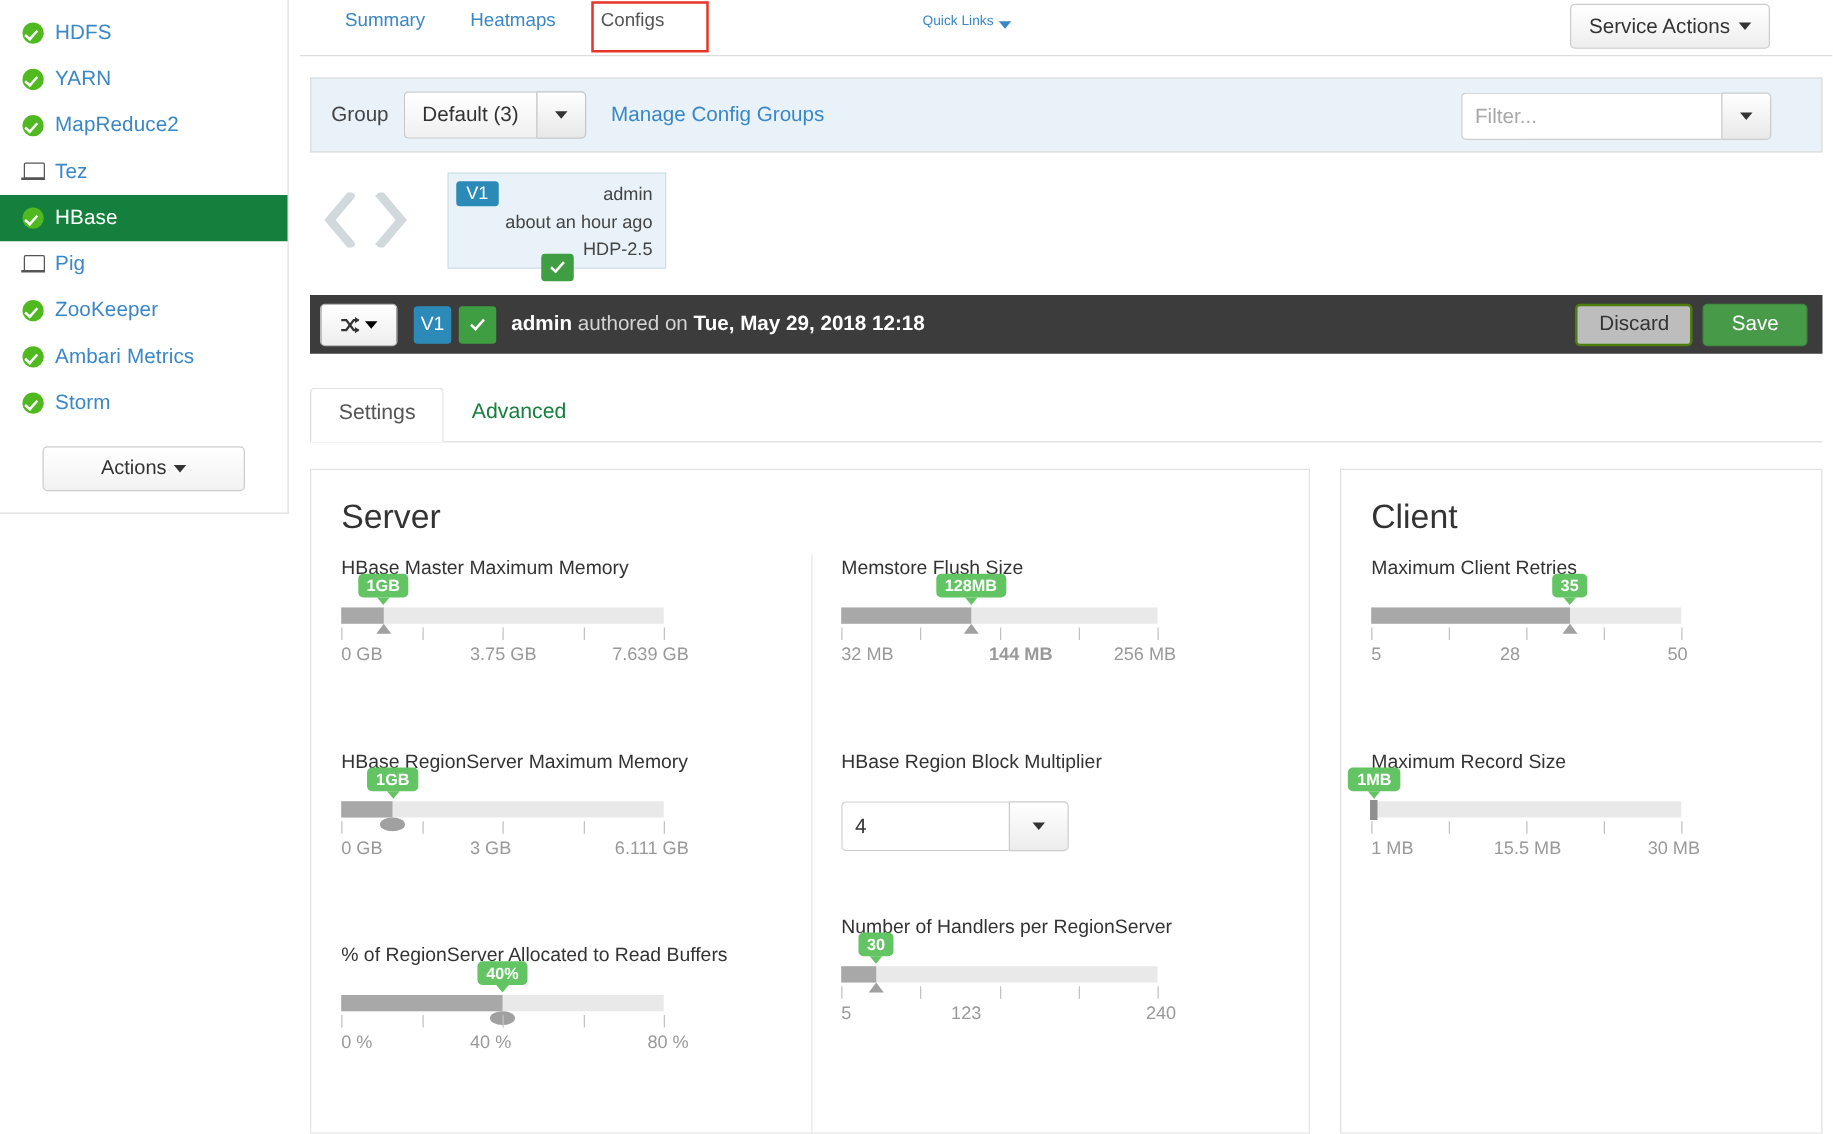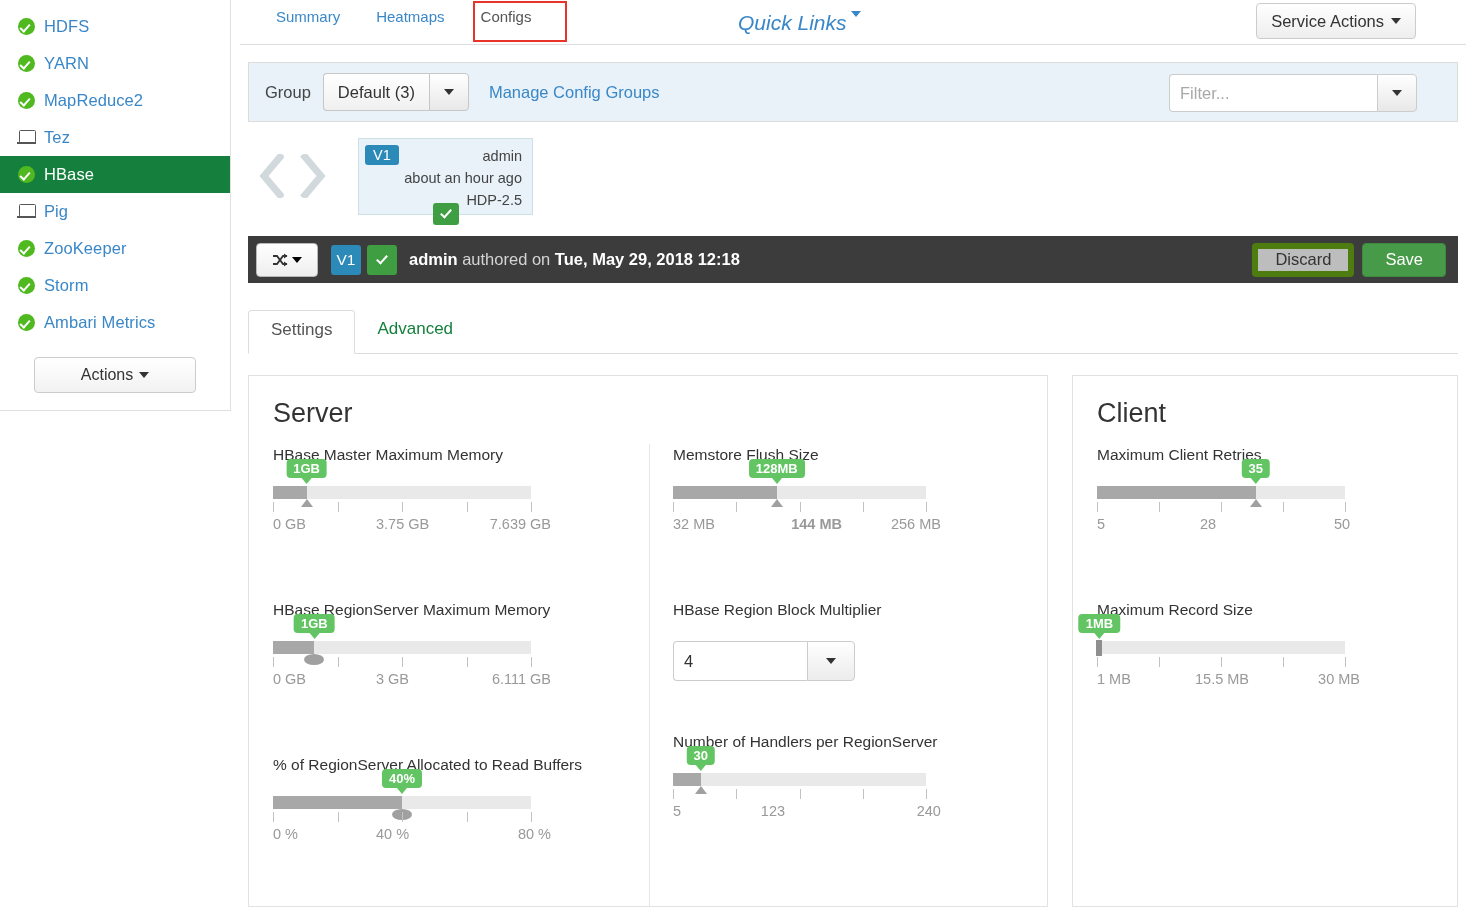"Quick Links" .quicklinks { align-items: flex-start -> flex-end; font-size: 21px -> 11px; font-style: italic -> none }
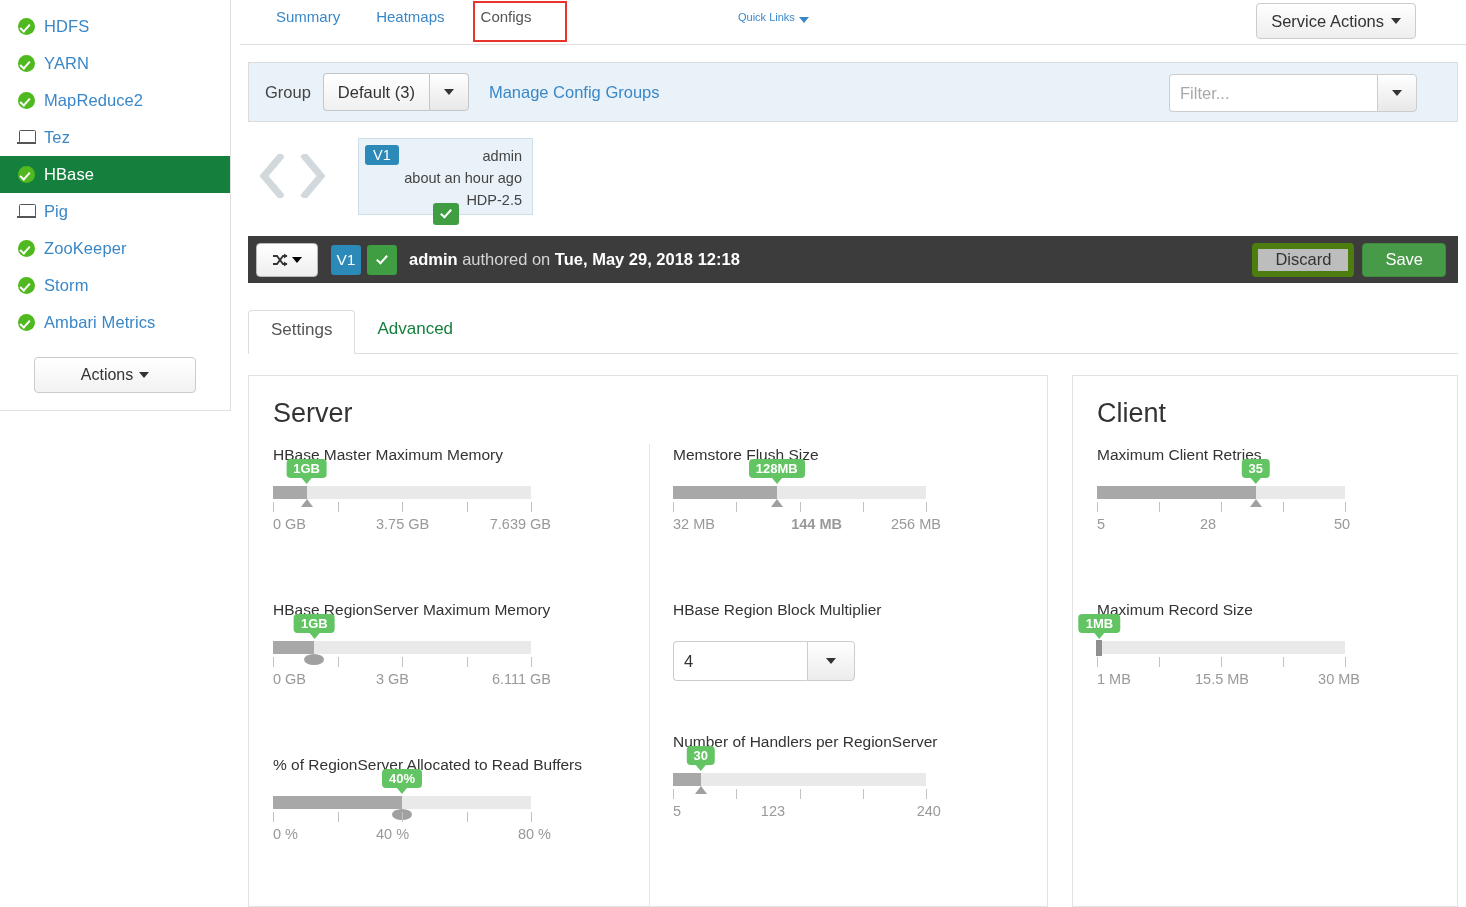"Discard" .discard-btn { border: 6px solid #4d7c0f -> 2px solid #4d7c0f }
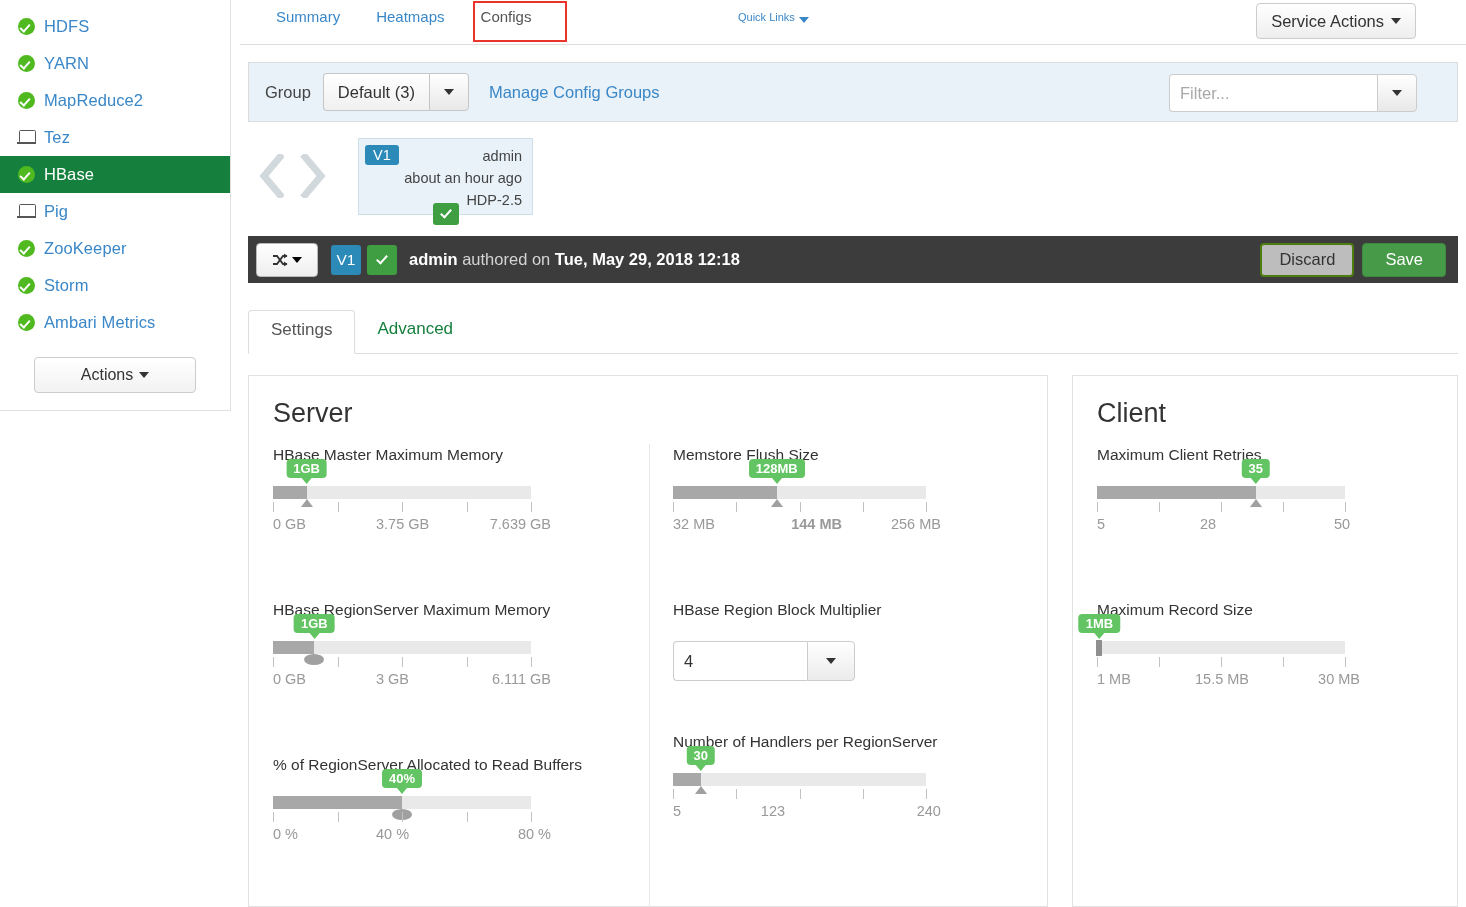"Storm" div.svc-item { order: before "Ambari Metrics" -> after "Ambari Metrics" }
